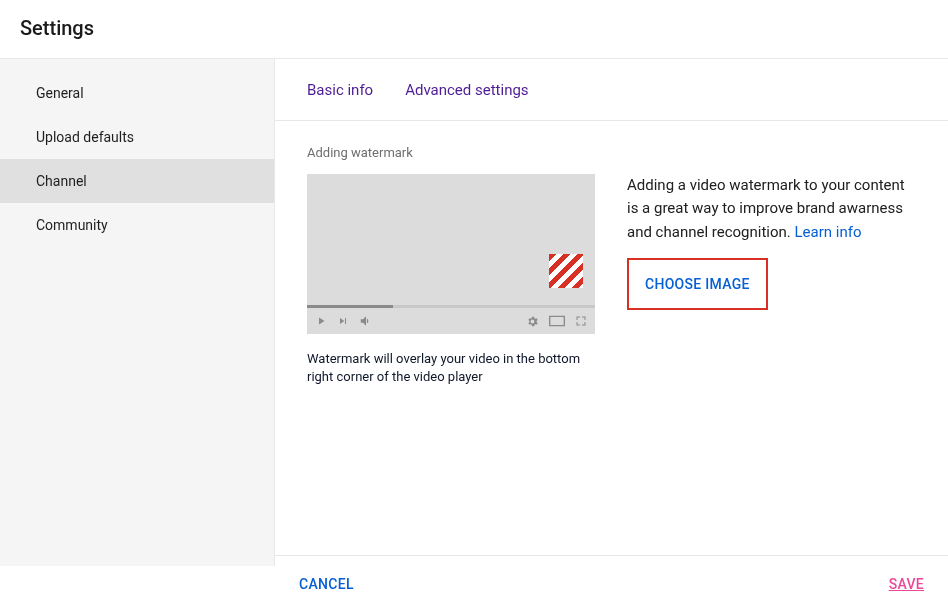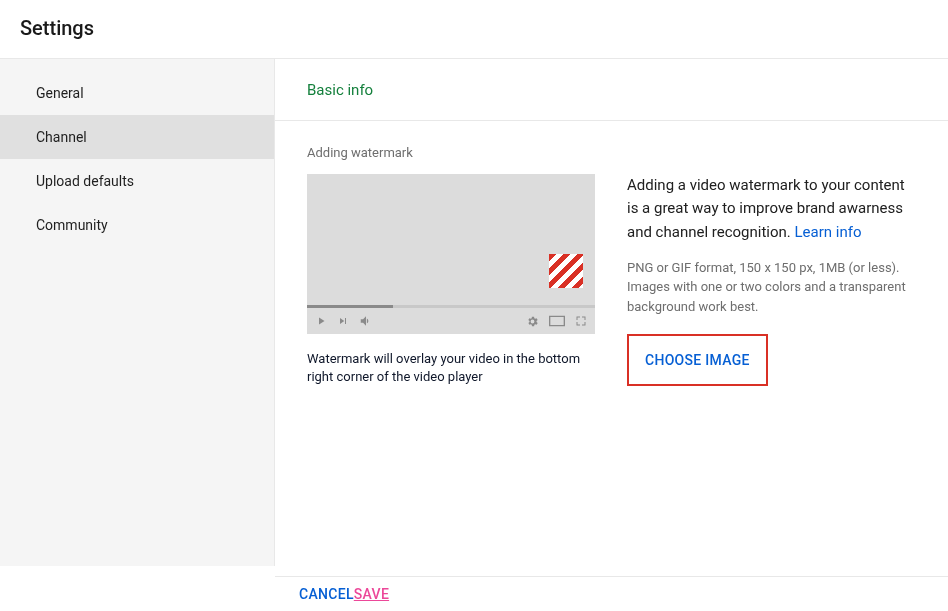"Basic info" .tab { color: #15803d -> #4c1d95 }
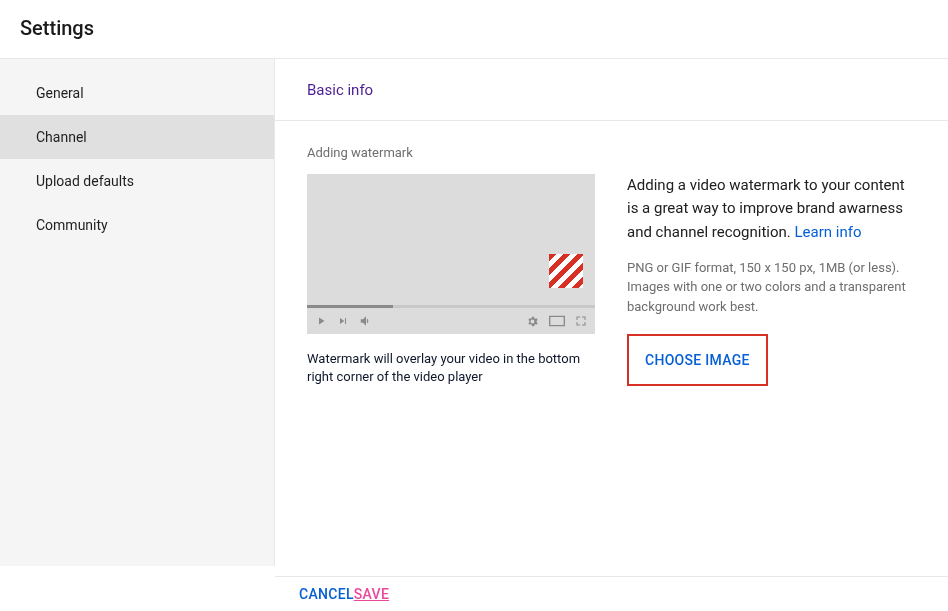"Advanced settings" div.tab { html: none -> <div> <span>Advanced settings</span> </div> }
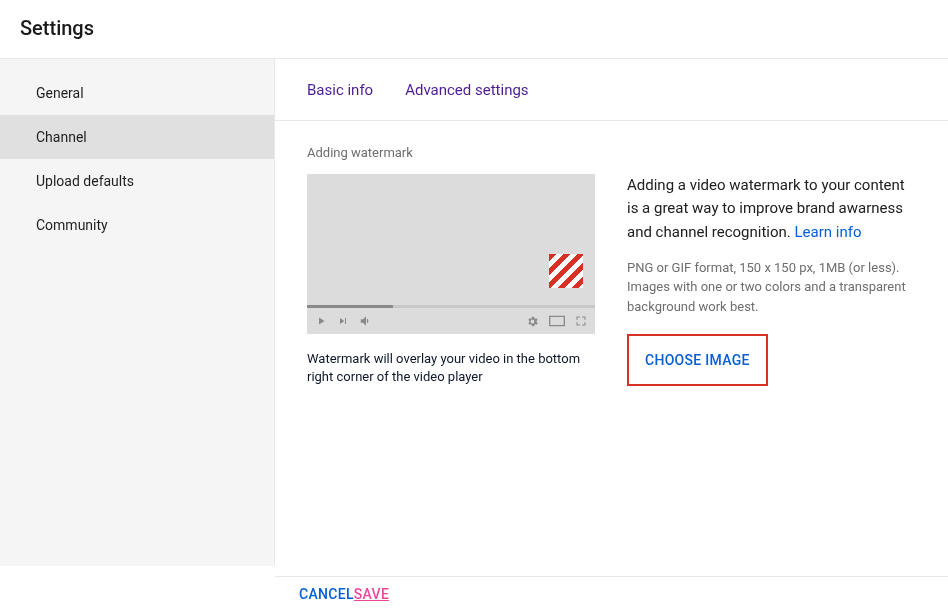"Channel" div.sidebar-item { order: before "Upload defaults" -> after "Upload defaults" }
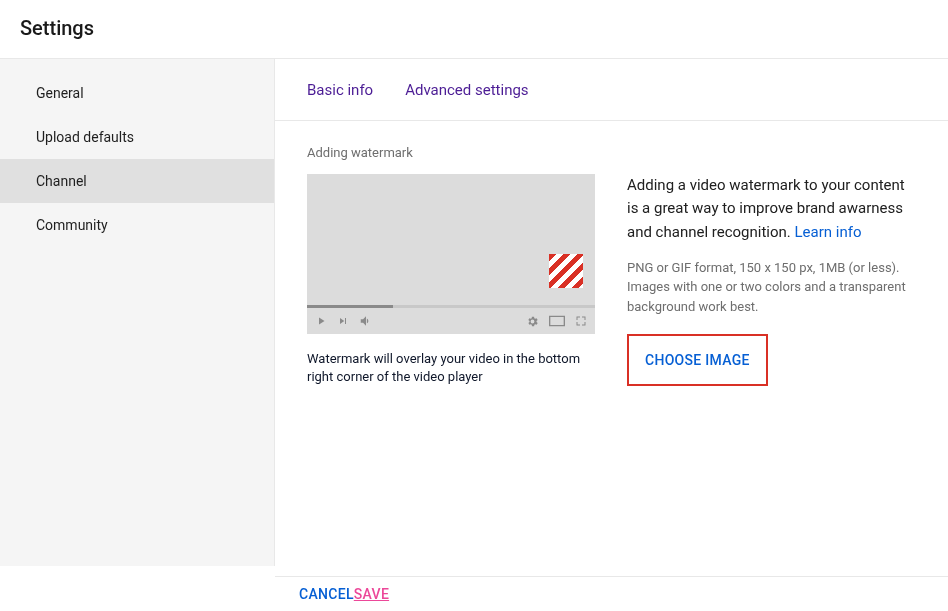"PNG or GIF format, 150" p.desc-sub { html: <p>PNG or GIF format, 150 x 150 px, 1MB (or less). Images with one or two colors and a transparent background work best.</p> -> none }
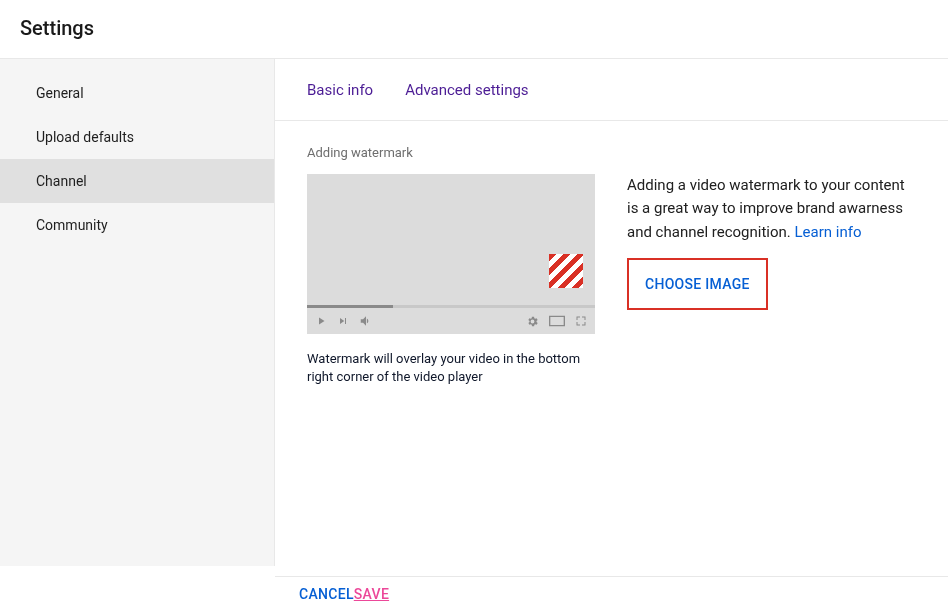"CANCEL" .footer { height: 35px -> 56px; justify-content: flex-start -> space-between }
